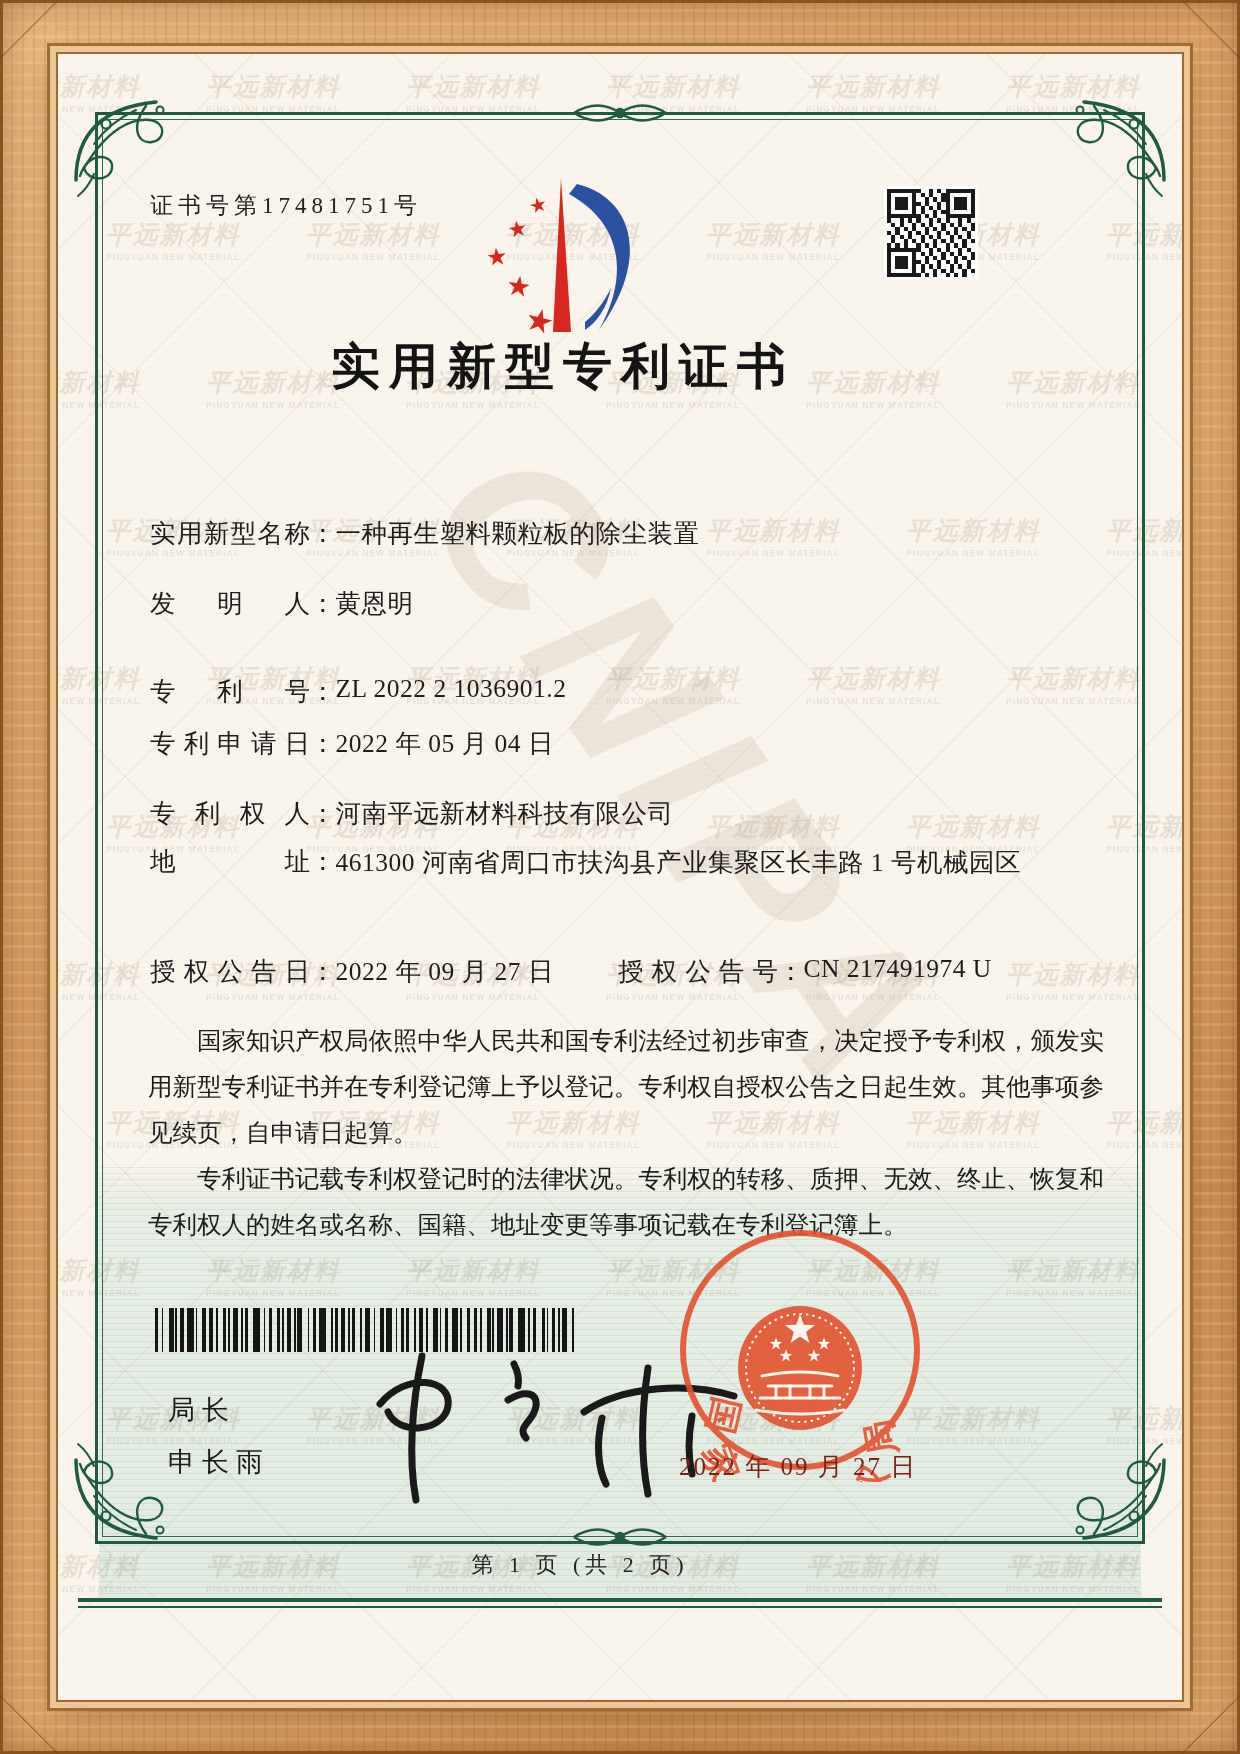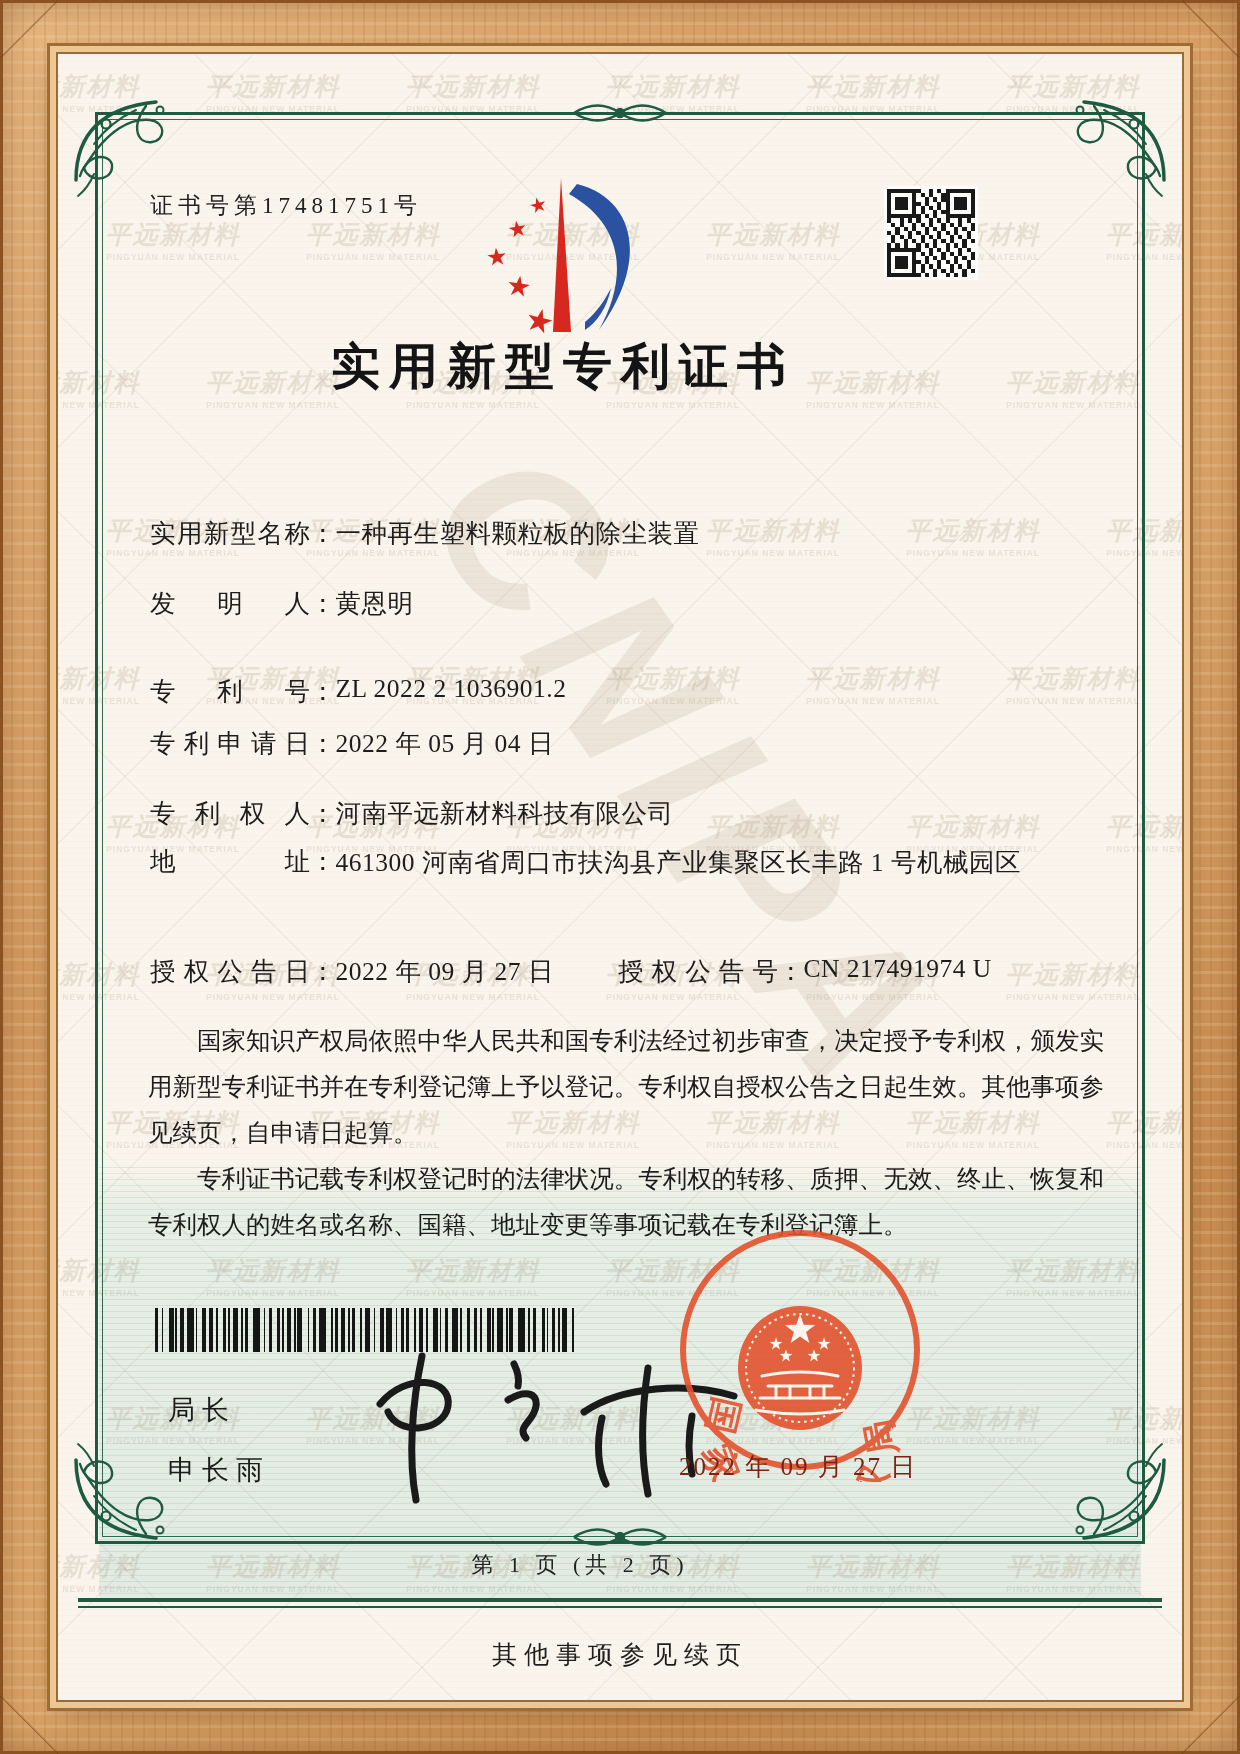"申长雨" .signer.n { margin-top: 8px -> none }
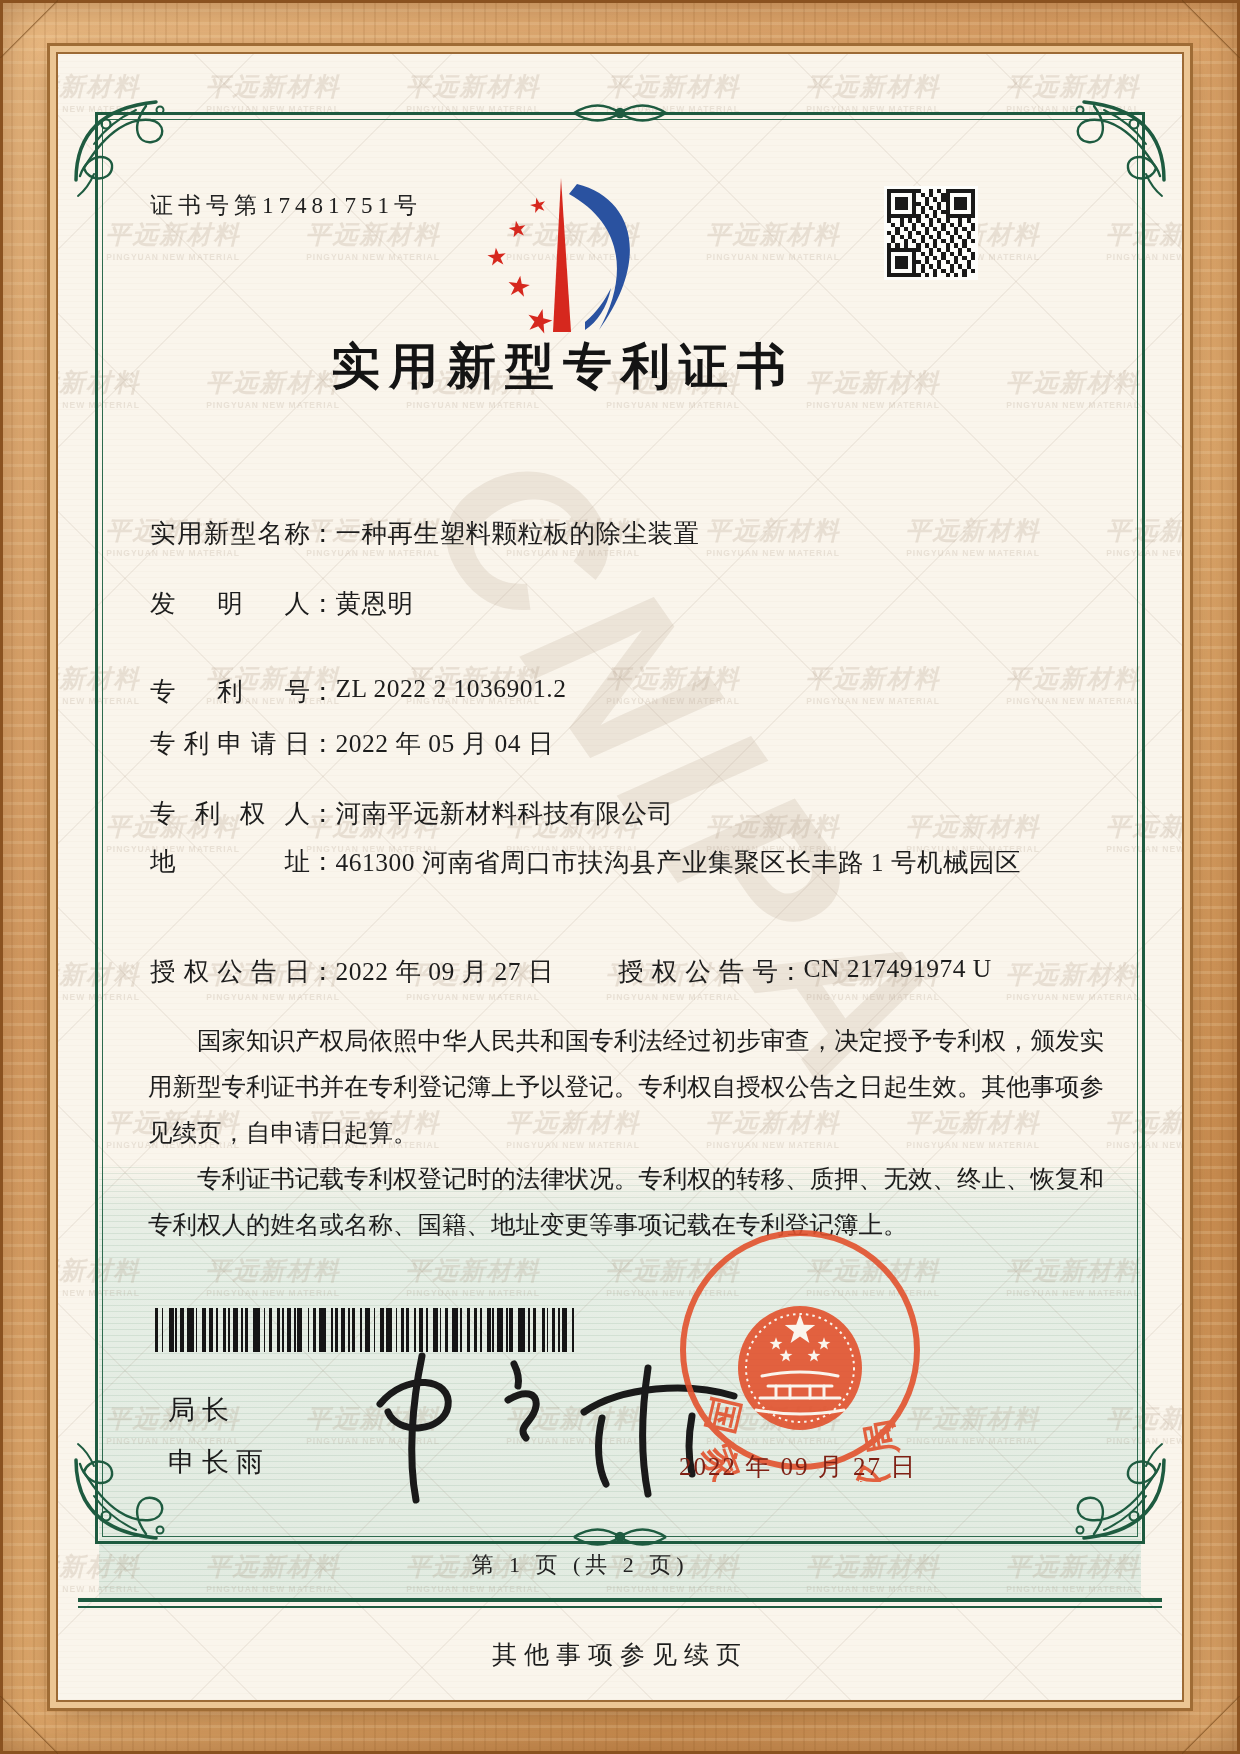"其他事项参见续页" div.note { html: <div>其他事项参见续页</div> -> none }
